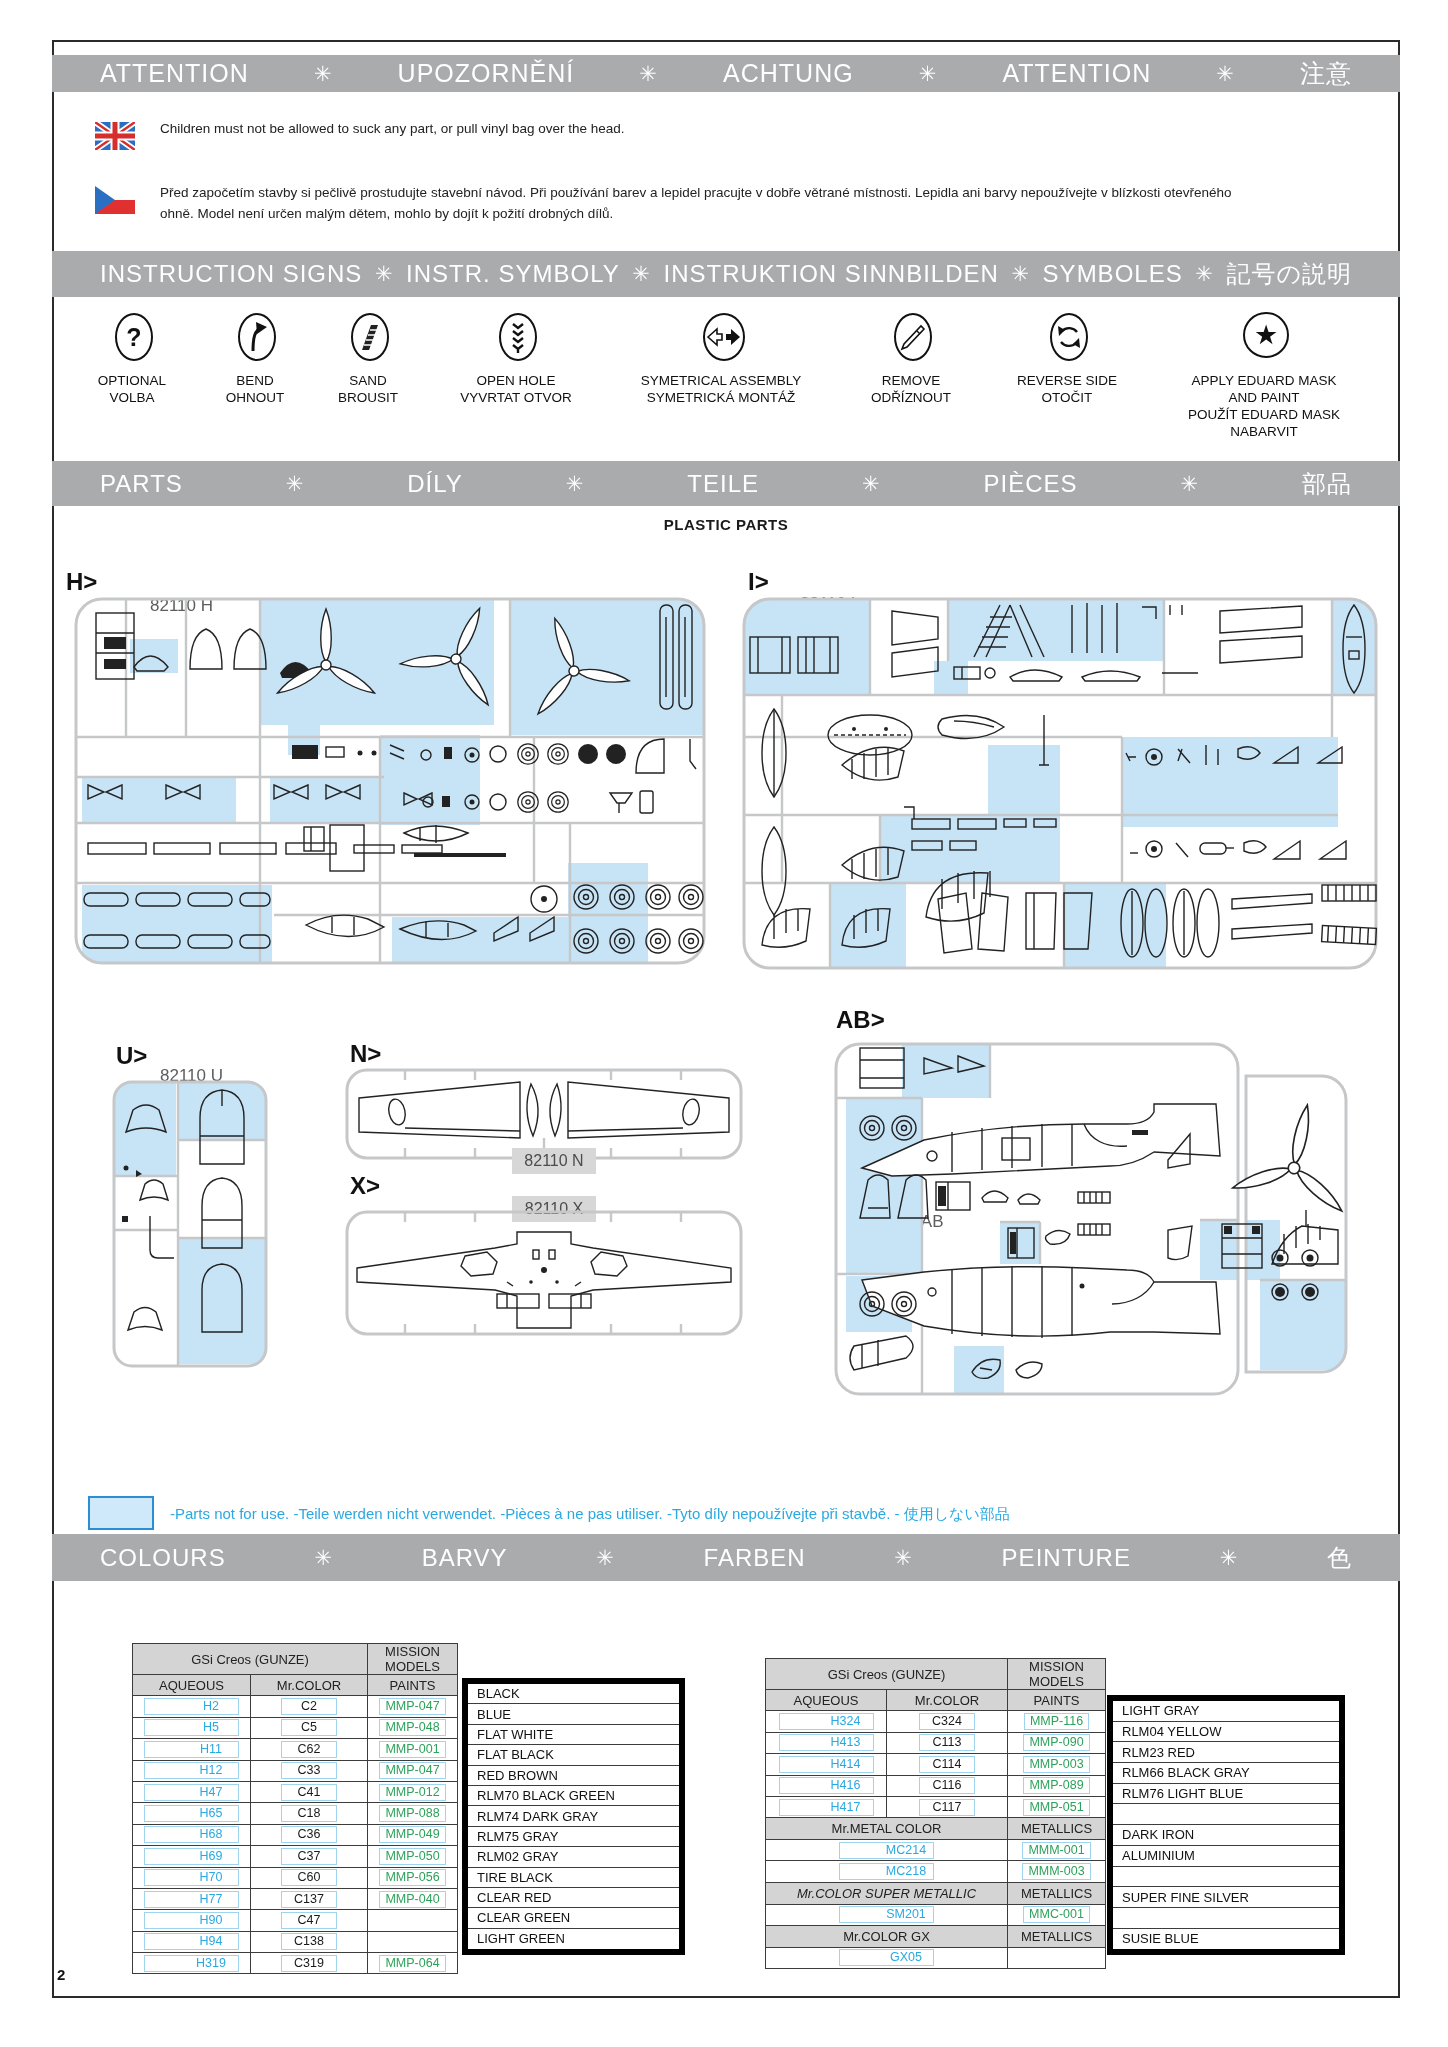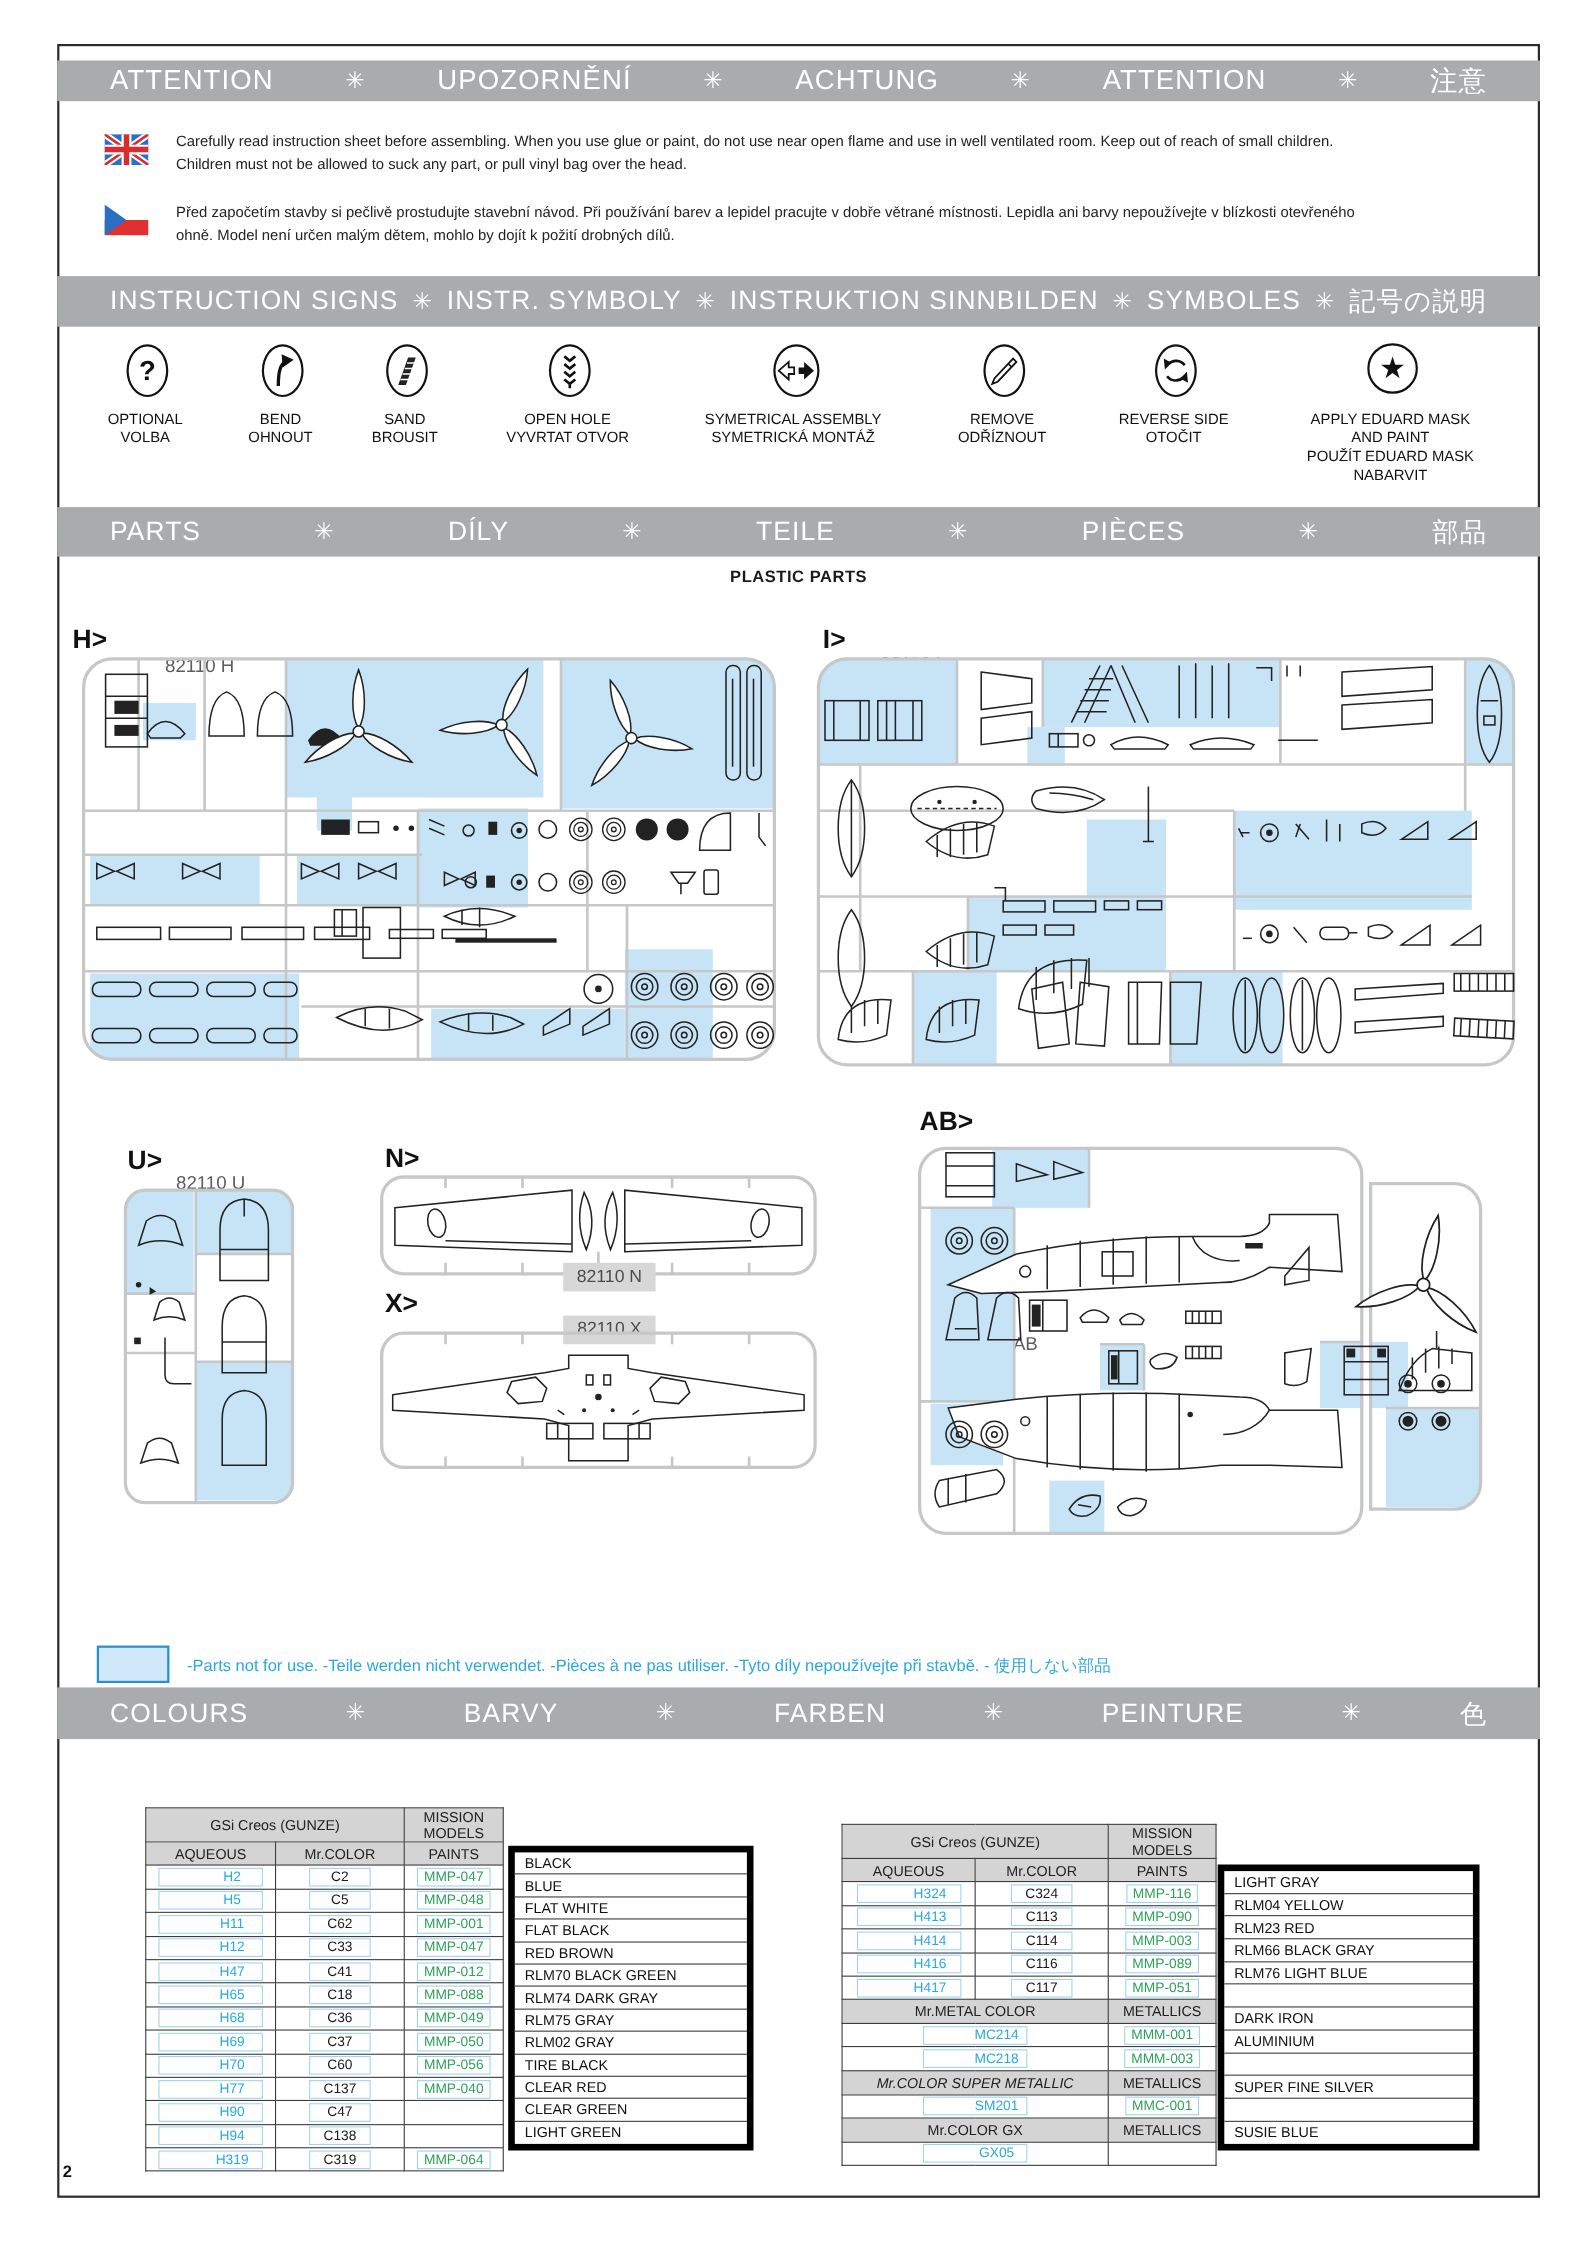"Carefully read instruction sheet before" span { html: <span>Carefully read instruction sheet before assembling. When you use glue or paint, do not use near open flame and use in well ventilated room. Keep out of reach of small children.</span> -> none }
